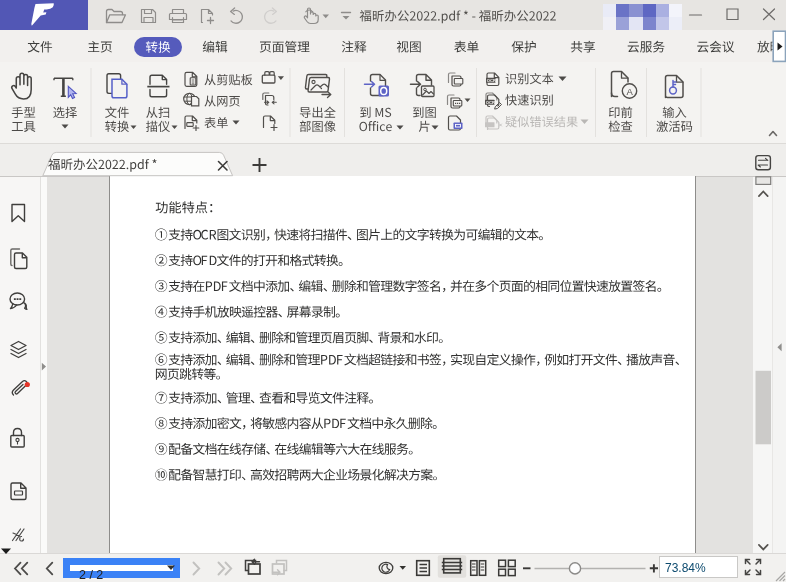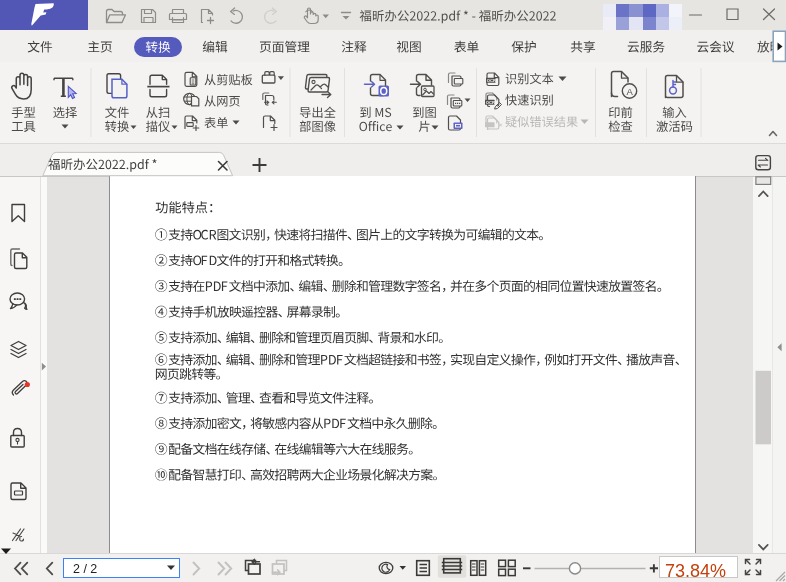"2 / 2" #pagebox { border: 1px solid #3b82f6 -> 7px solid #3b82f6 }
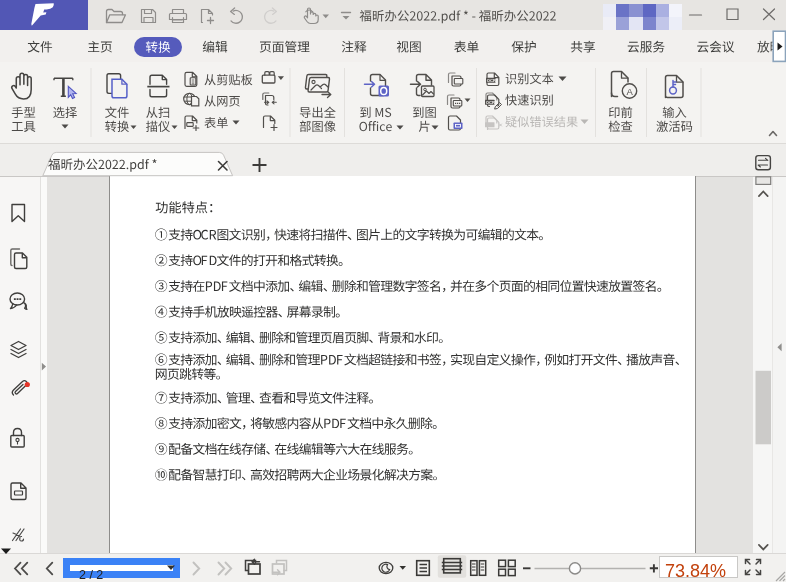"73.84%" #zoombox span { color: #c2410c -> #0c4a6e; font-size: 18px -> 12px }
